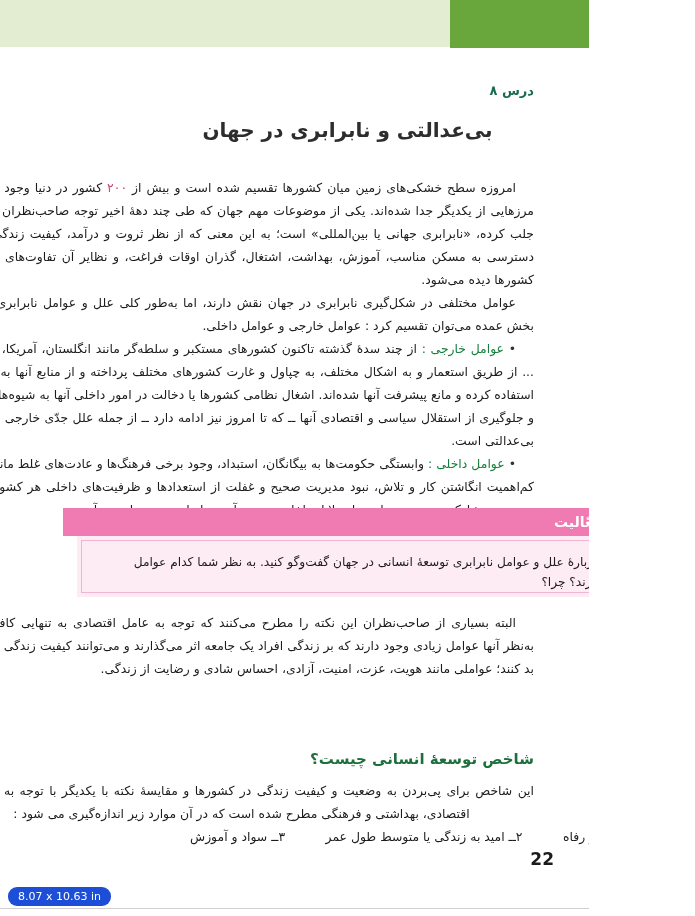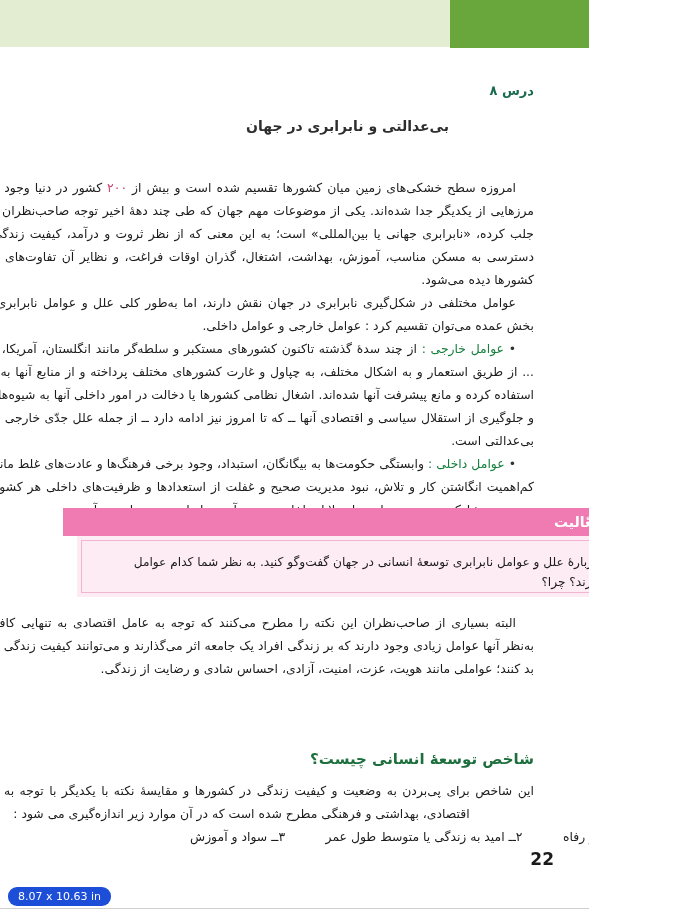"بیعدالتی و نابرابری در جهان" .page-title { font-size: 14px -> 20px }
